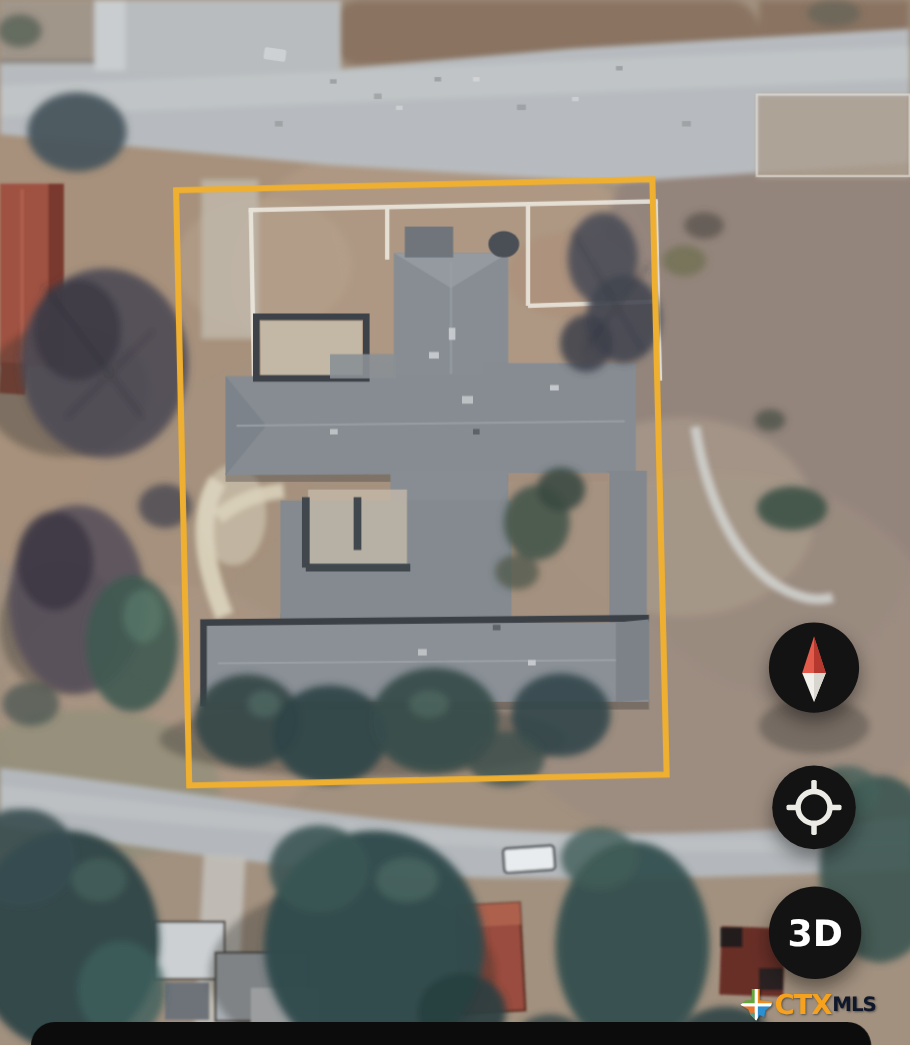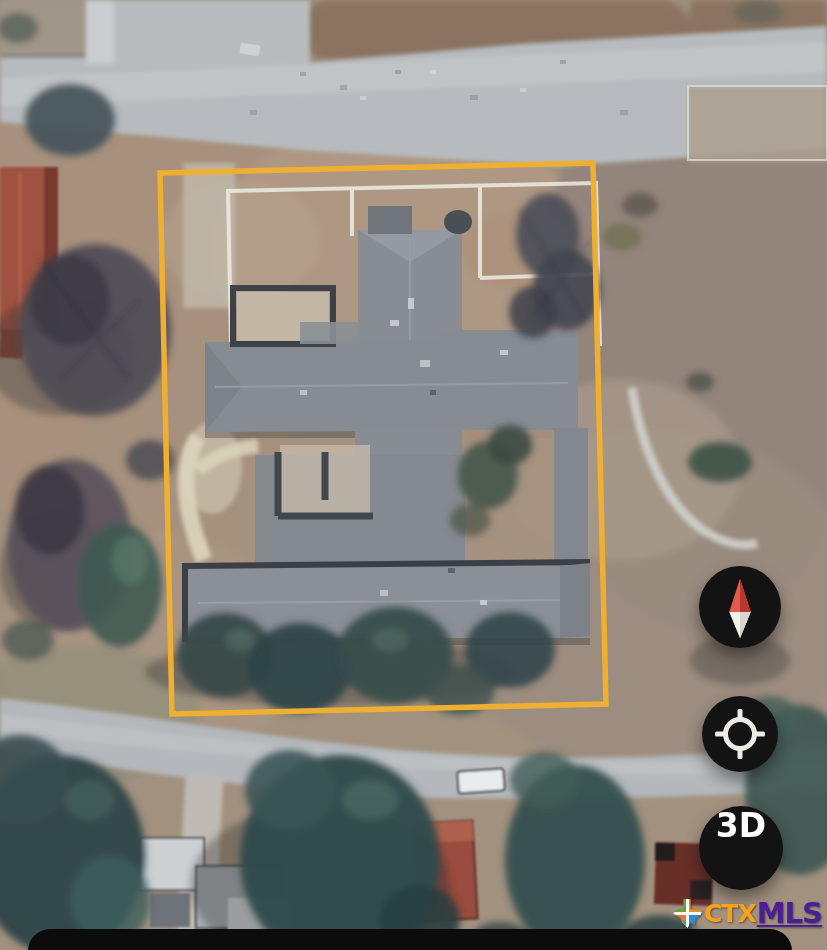"3D" .circle-btn { align-items: none -> center }
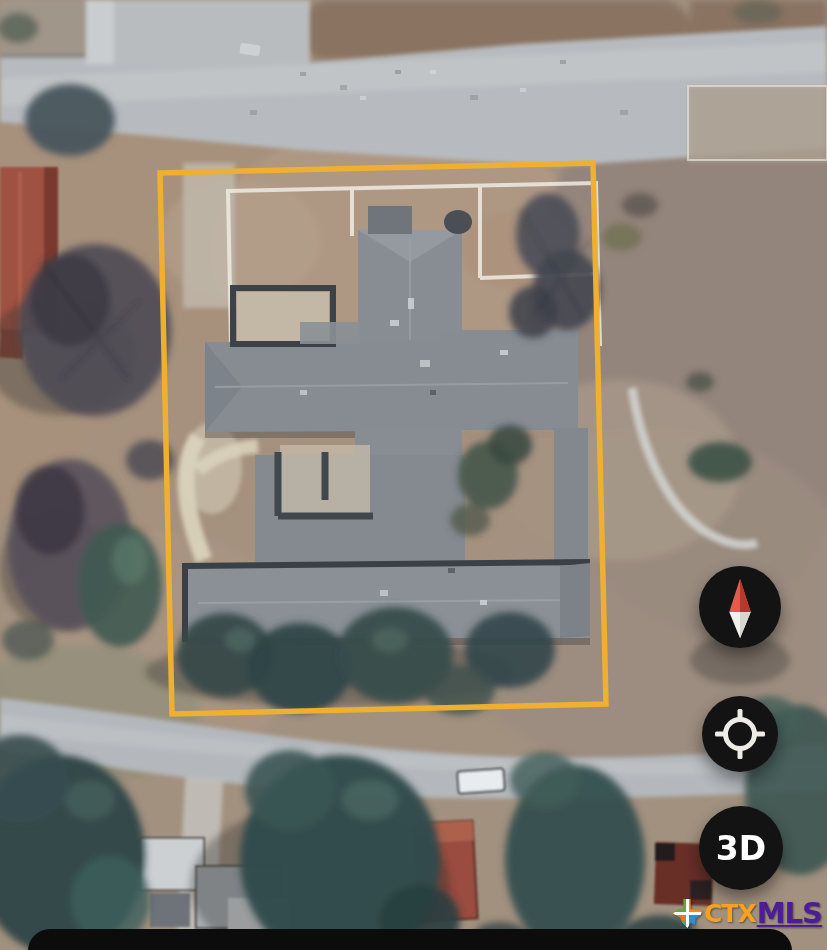"MLS" .watermark .wm-mls { color: #4c1d95 -> #0f172a; font-size: 29px -> 18px; text-decoration: underline -> none }
